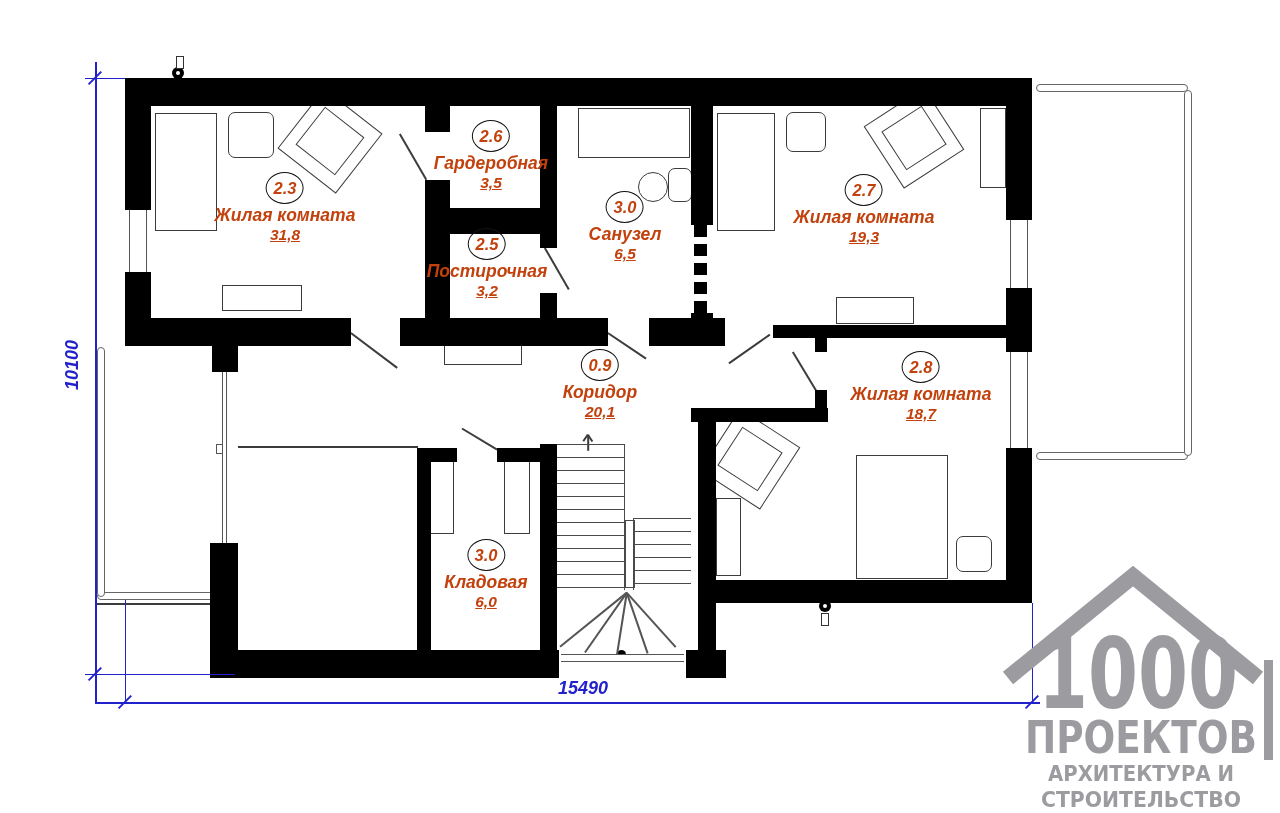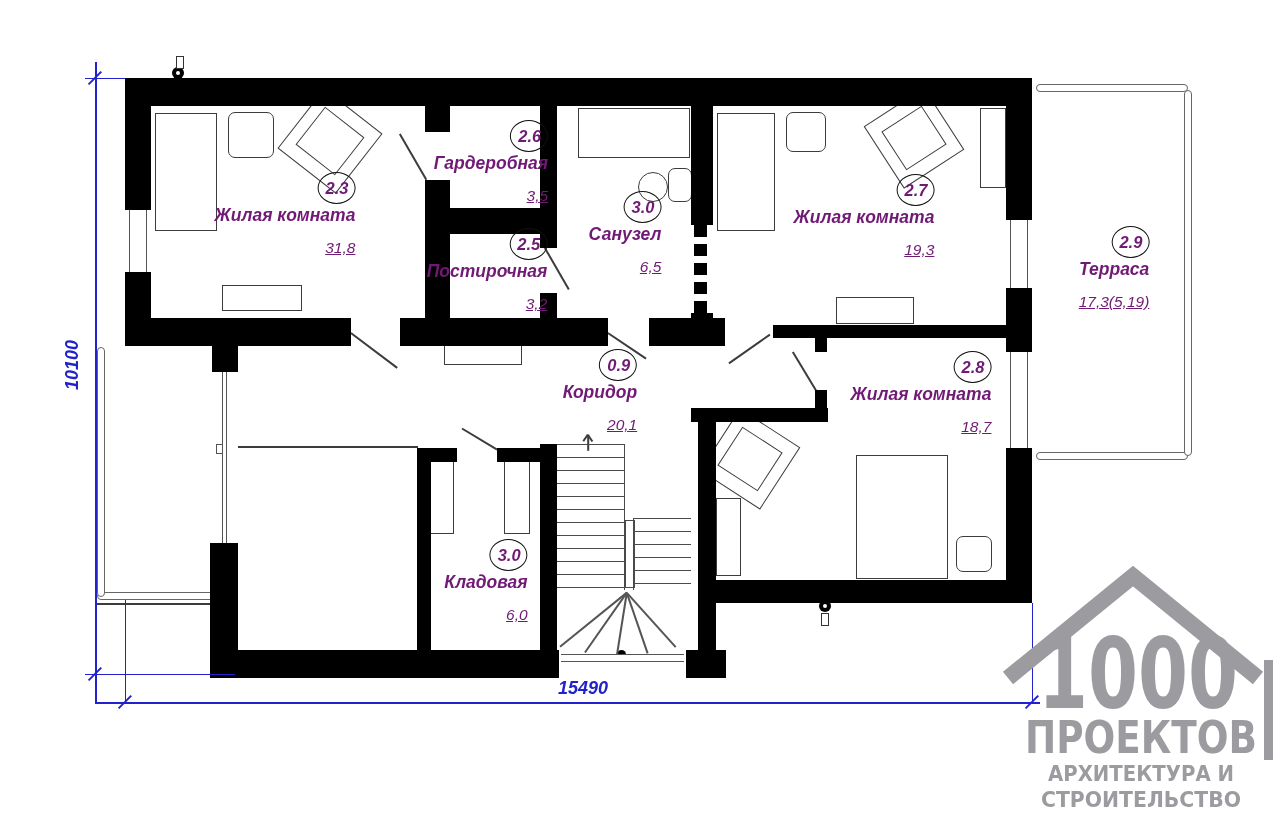"2.6" .rlabel { color: #701a75 -> #c2410c; text-align: right -> center }
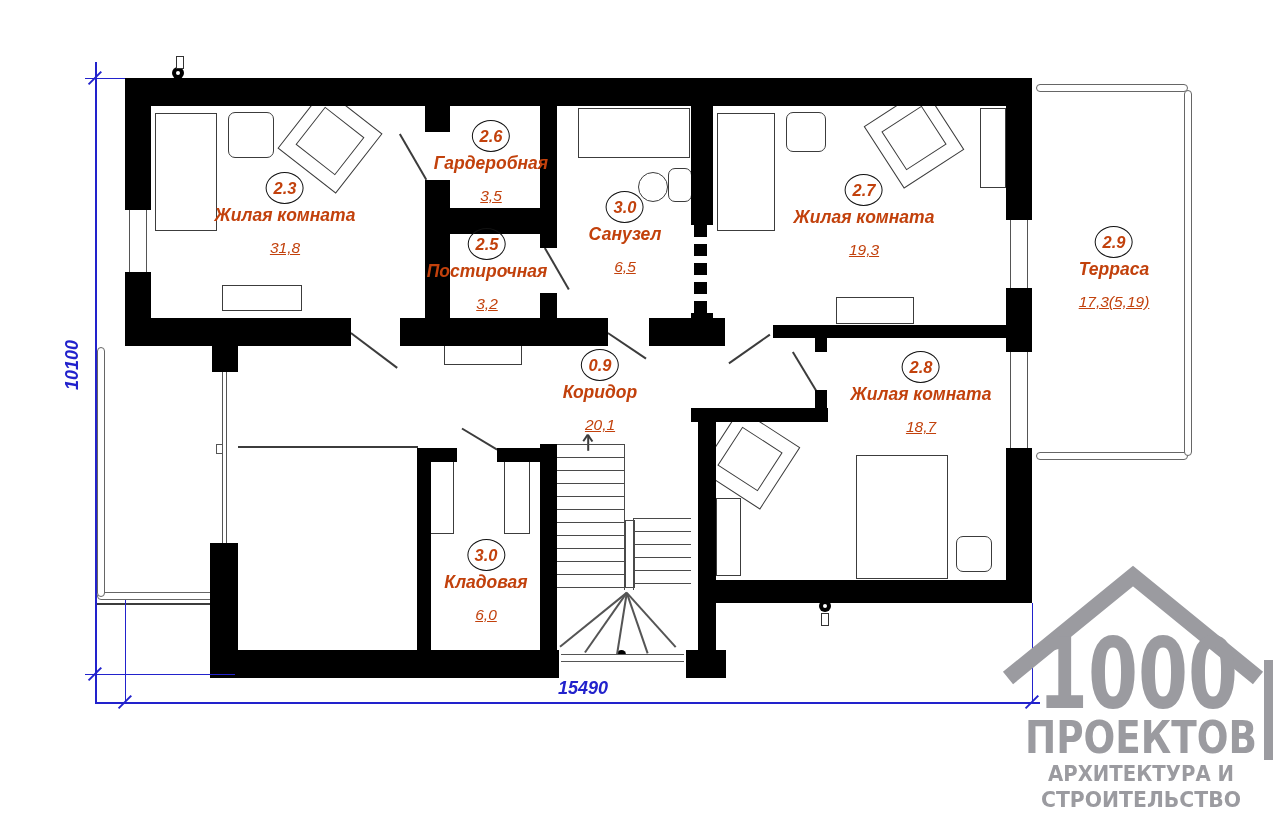"3,5" .rarea { font-weight: normal -> bold; margin-top: 13px -> 0px }
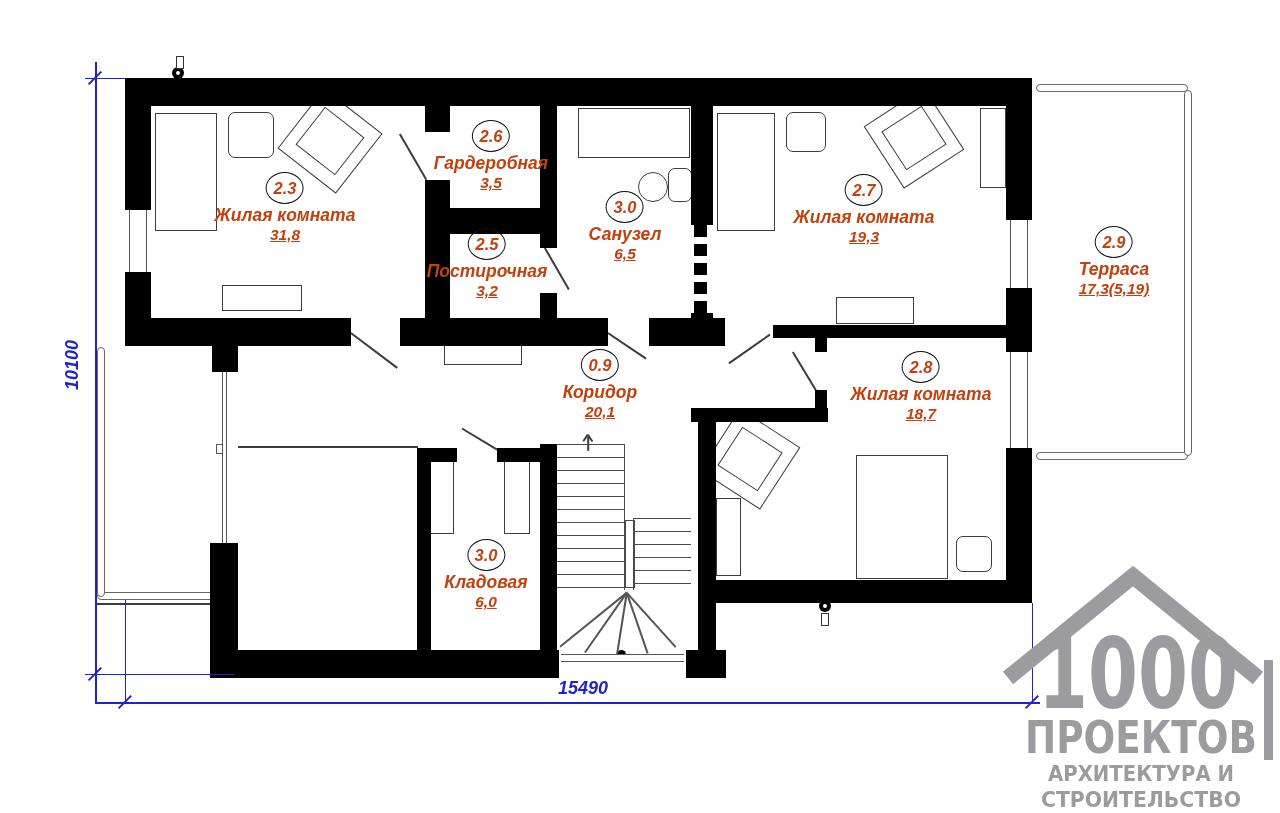"2.9" div.rlabel { html: <div> <div>2.9</div> <div>Терраса</div> <div>17,3(5,19)</div> </div> -> none }
